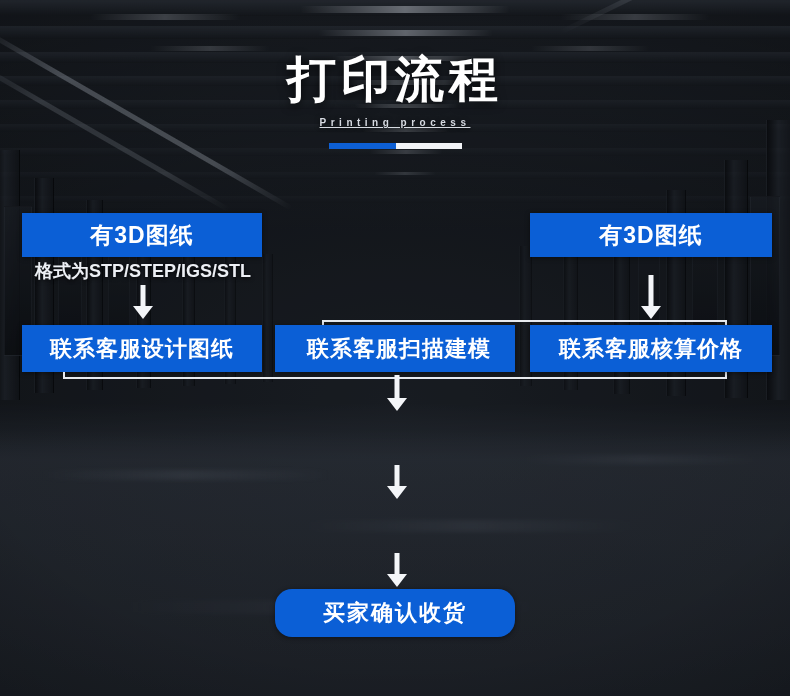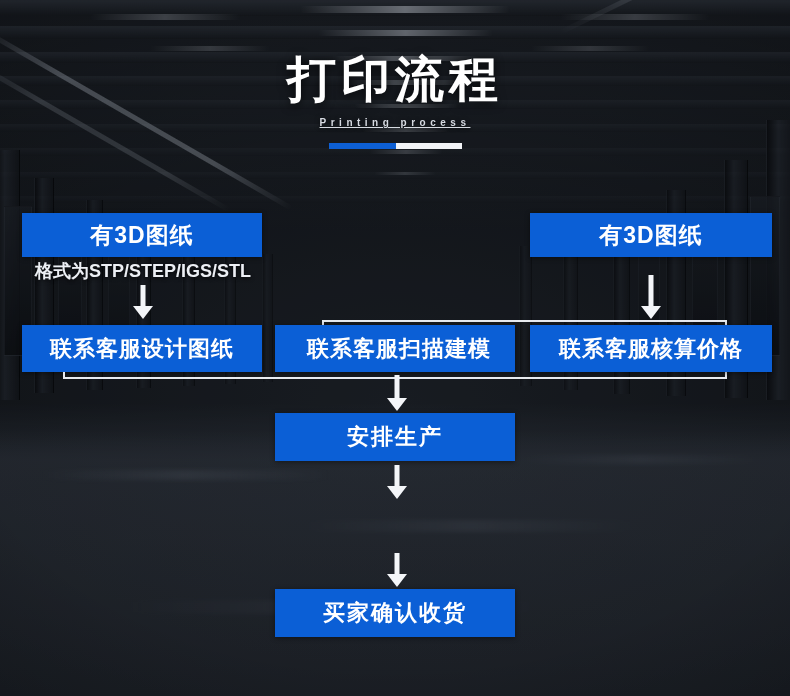"安排生产" div.box { html: <div> <span>安排生产</span> </div> -> none }
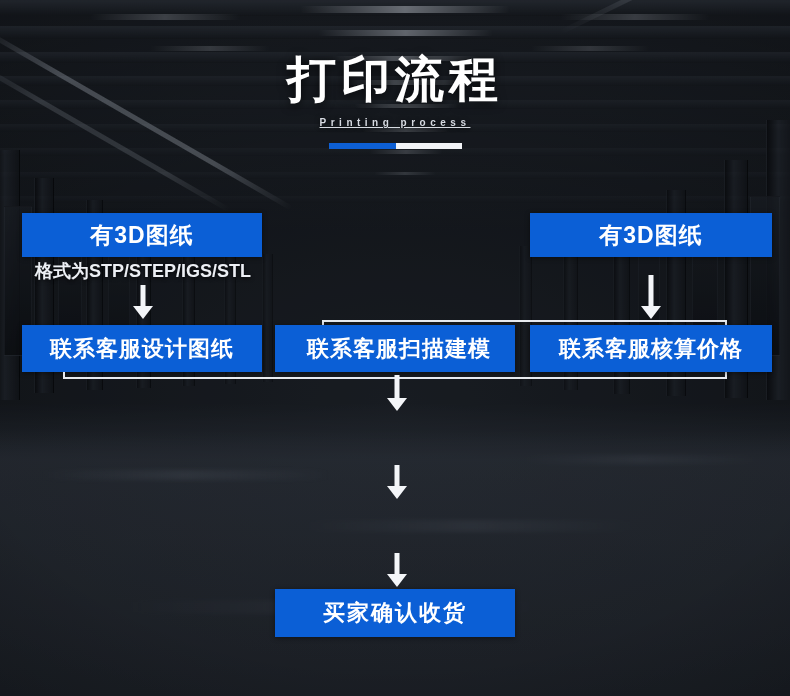"买家确认收货" div.box { border-radius: none -> 17px }
